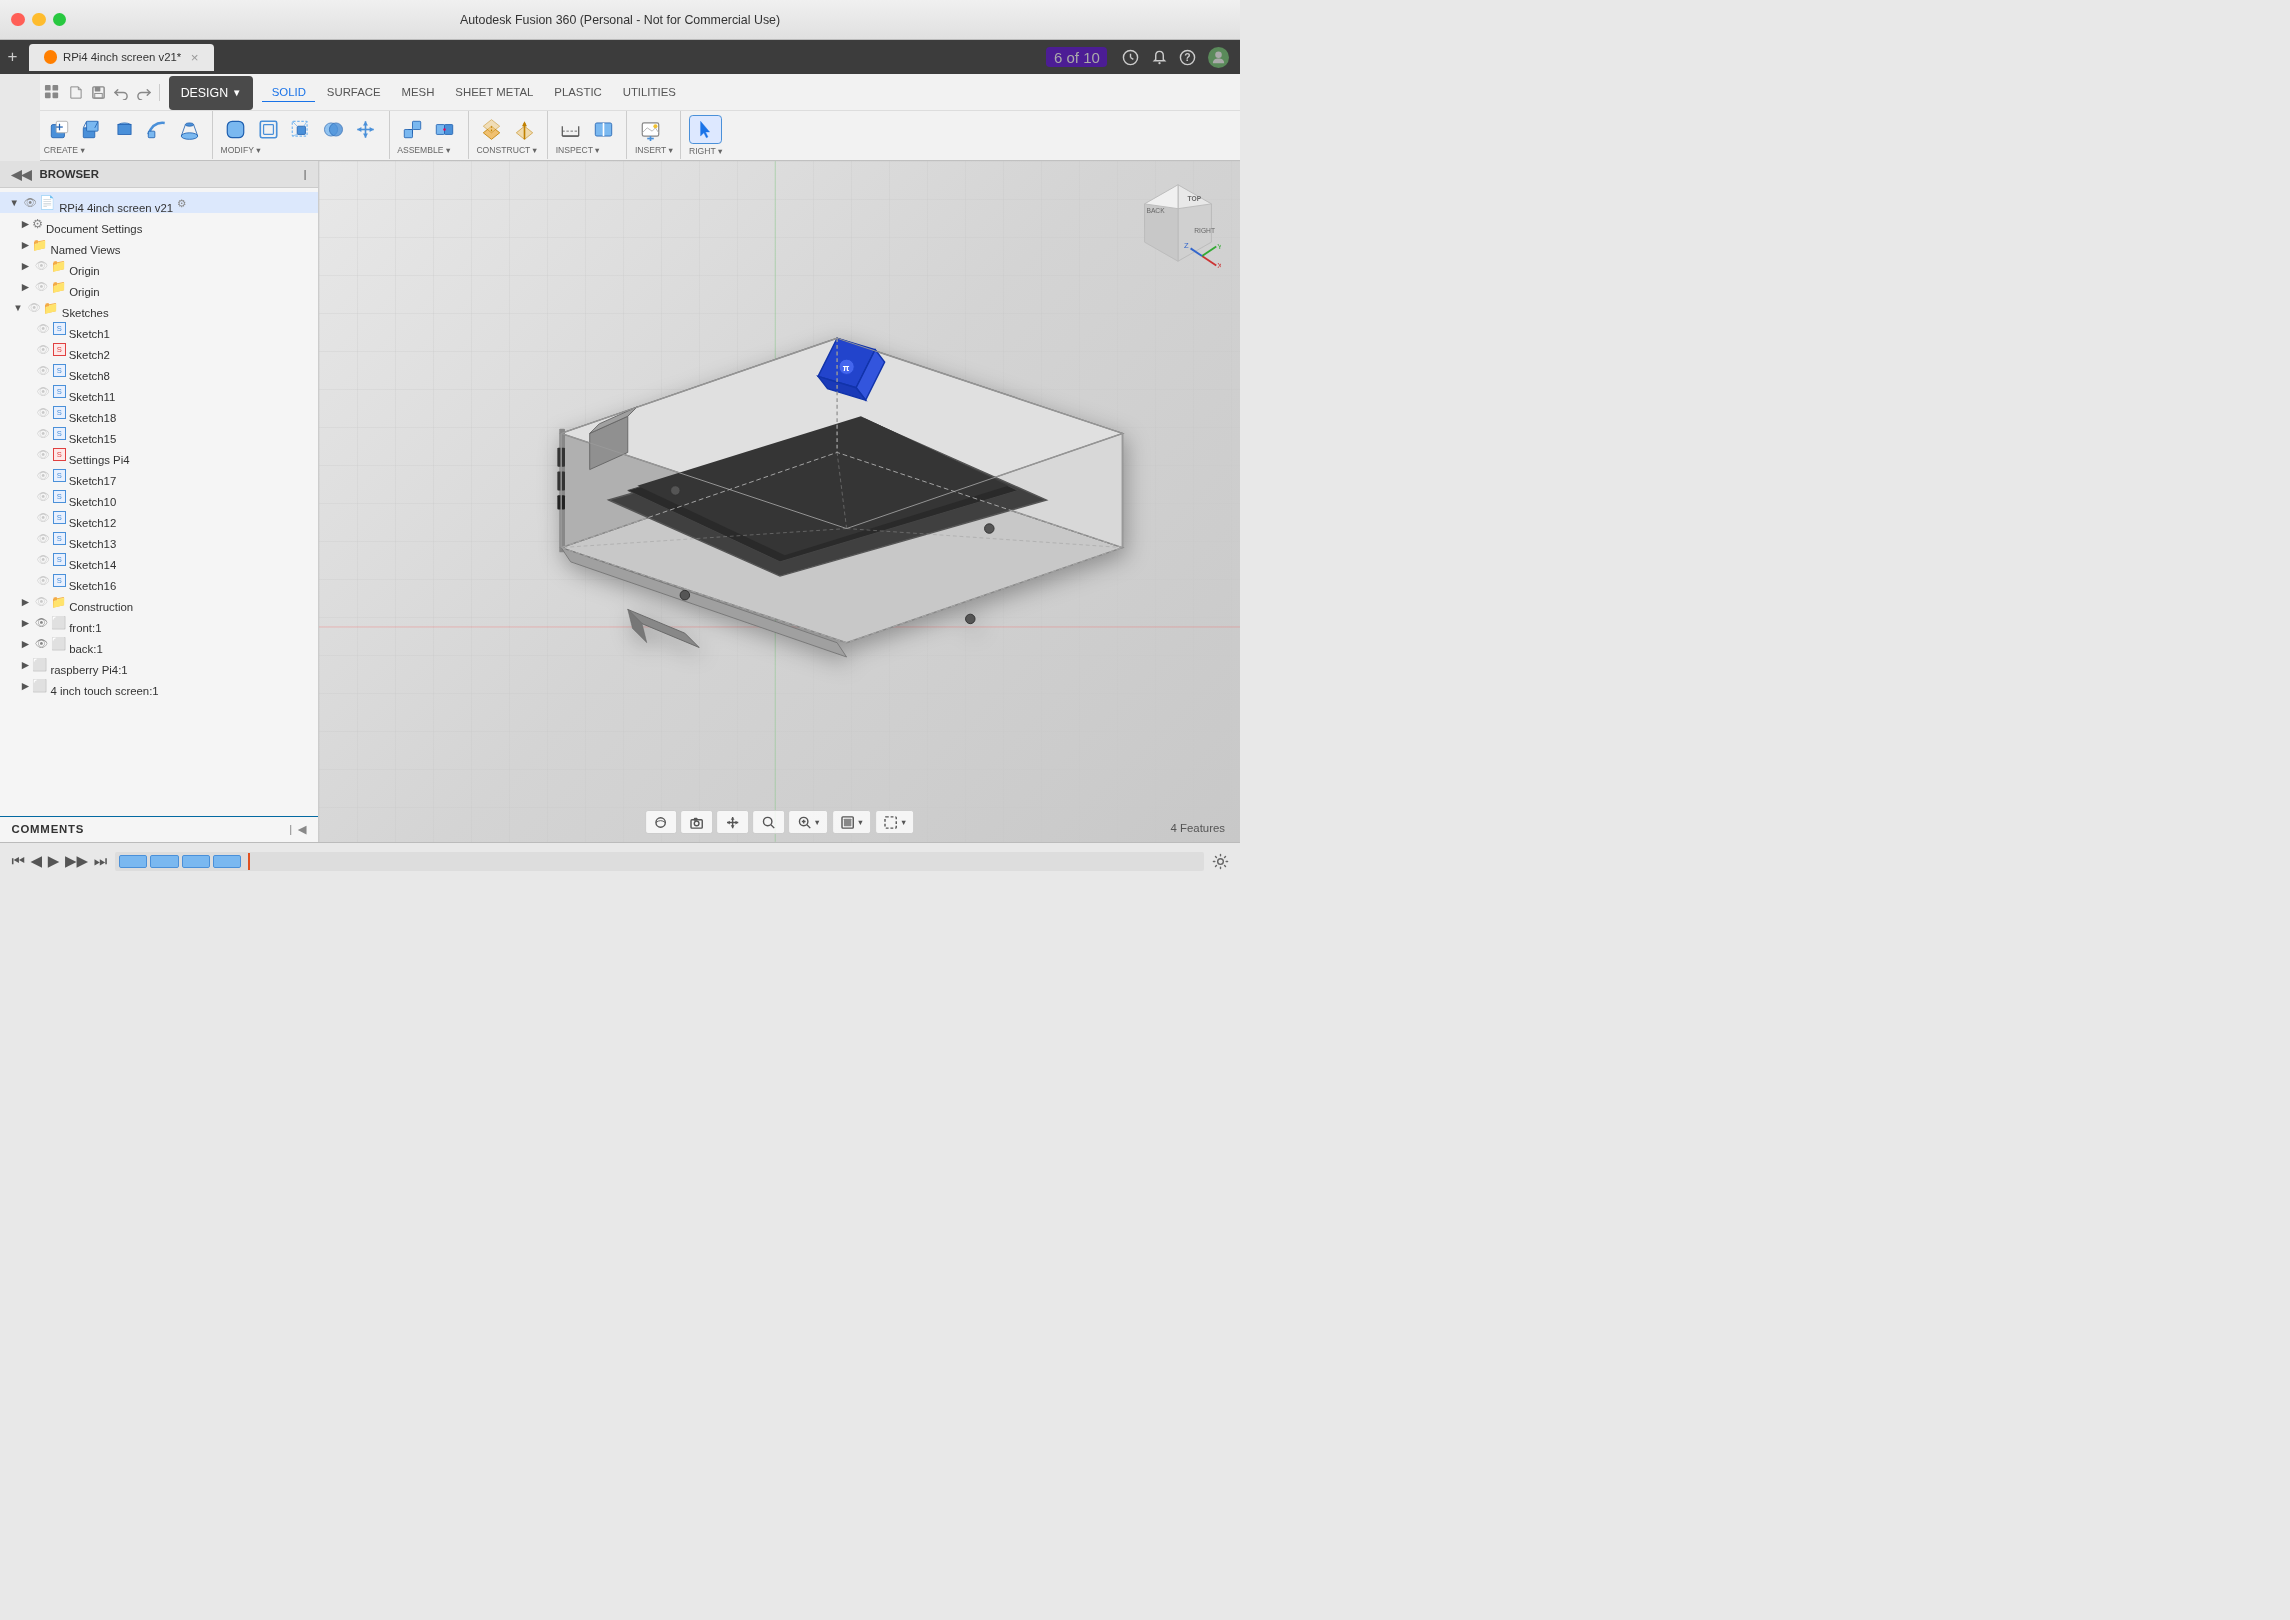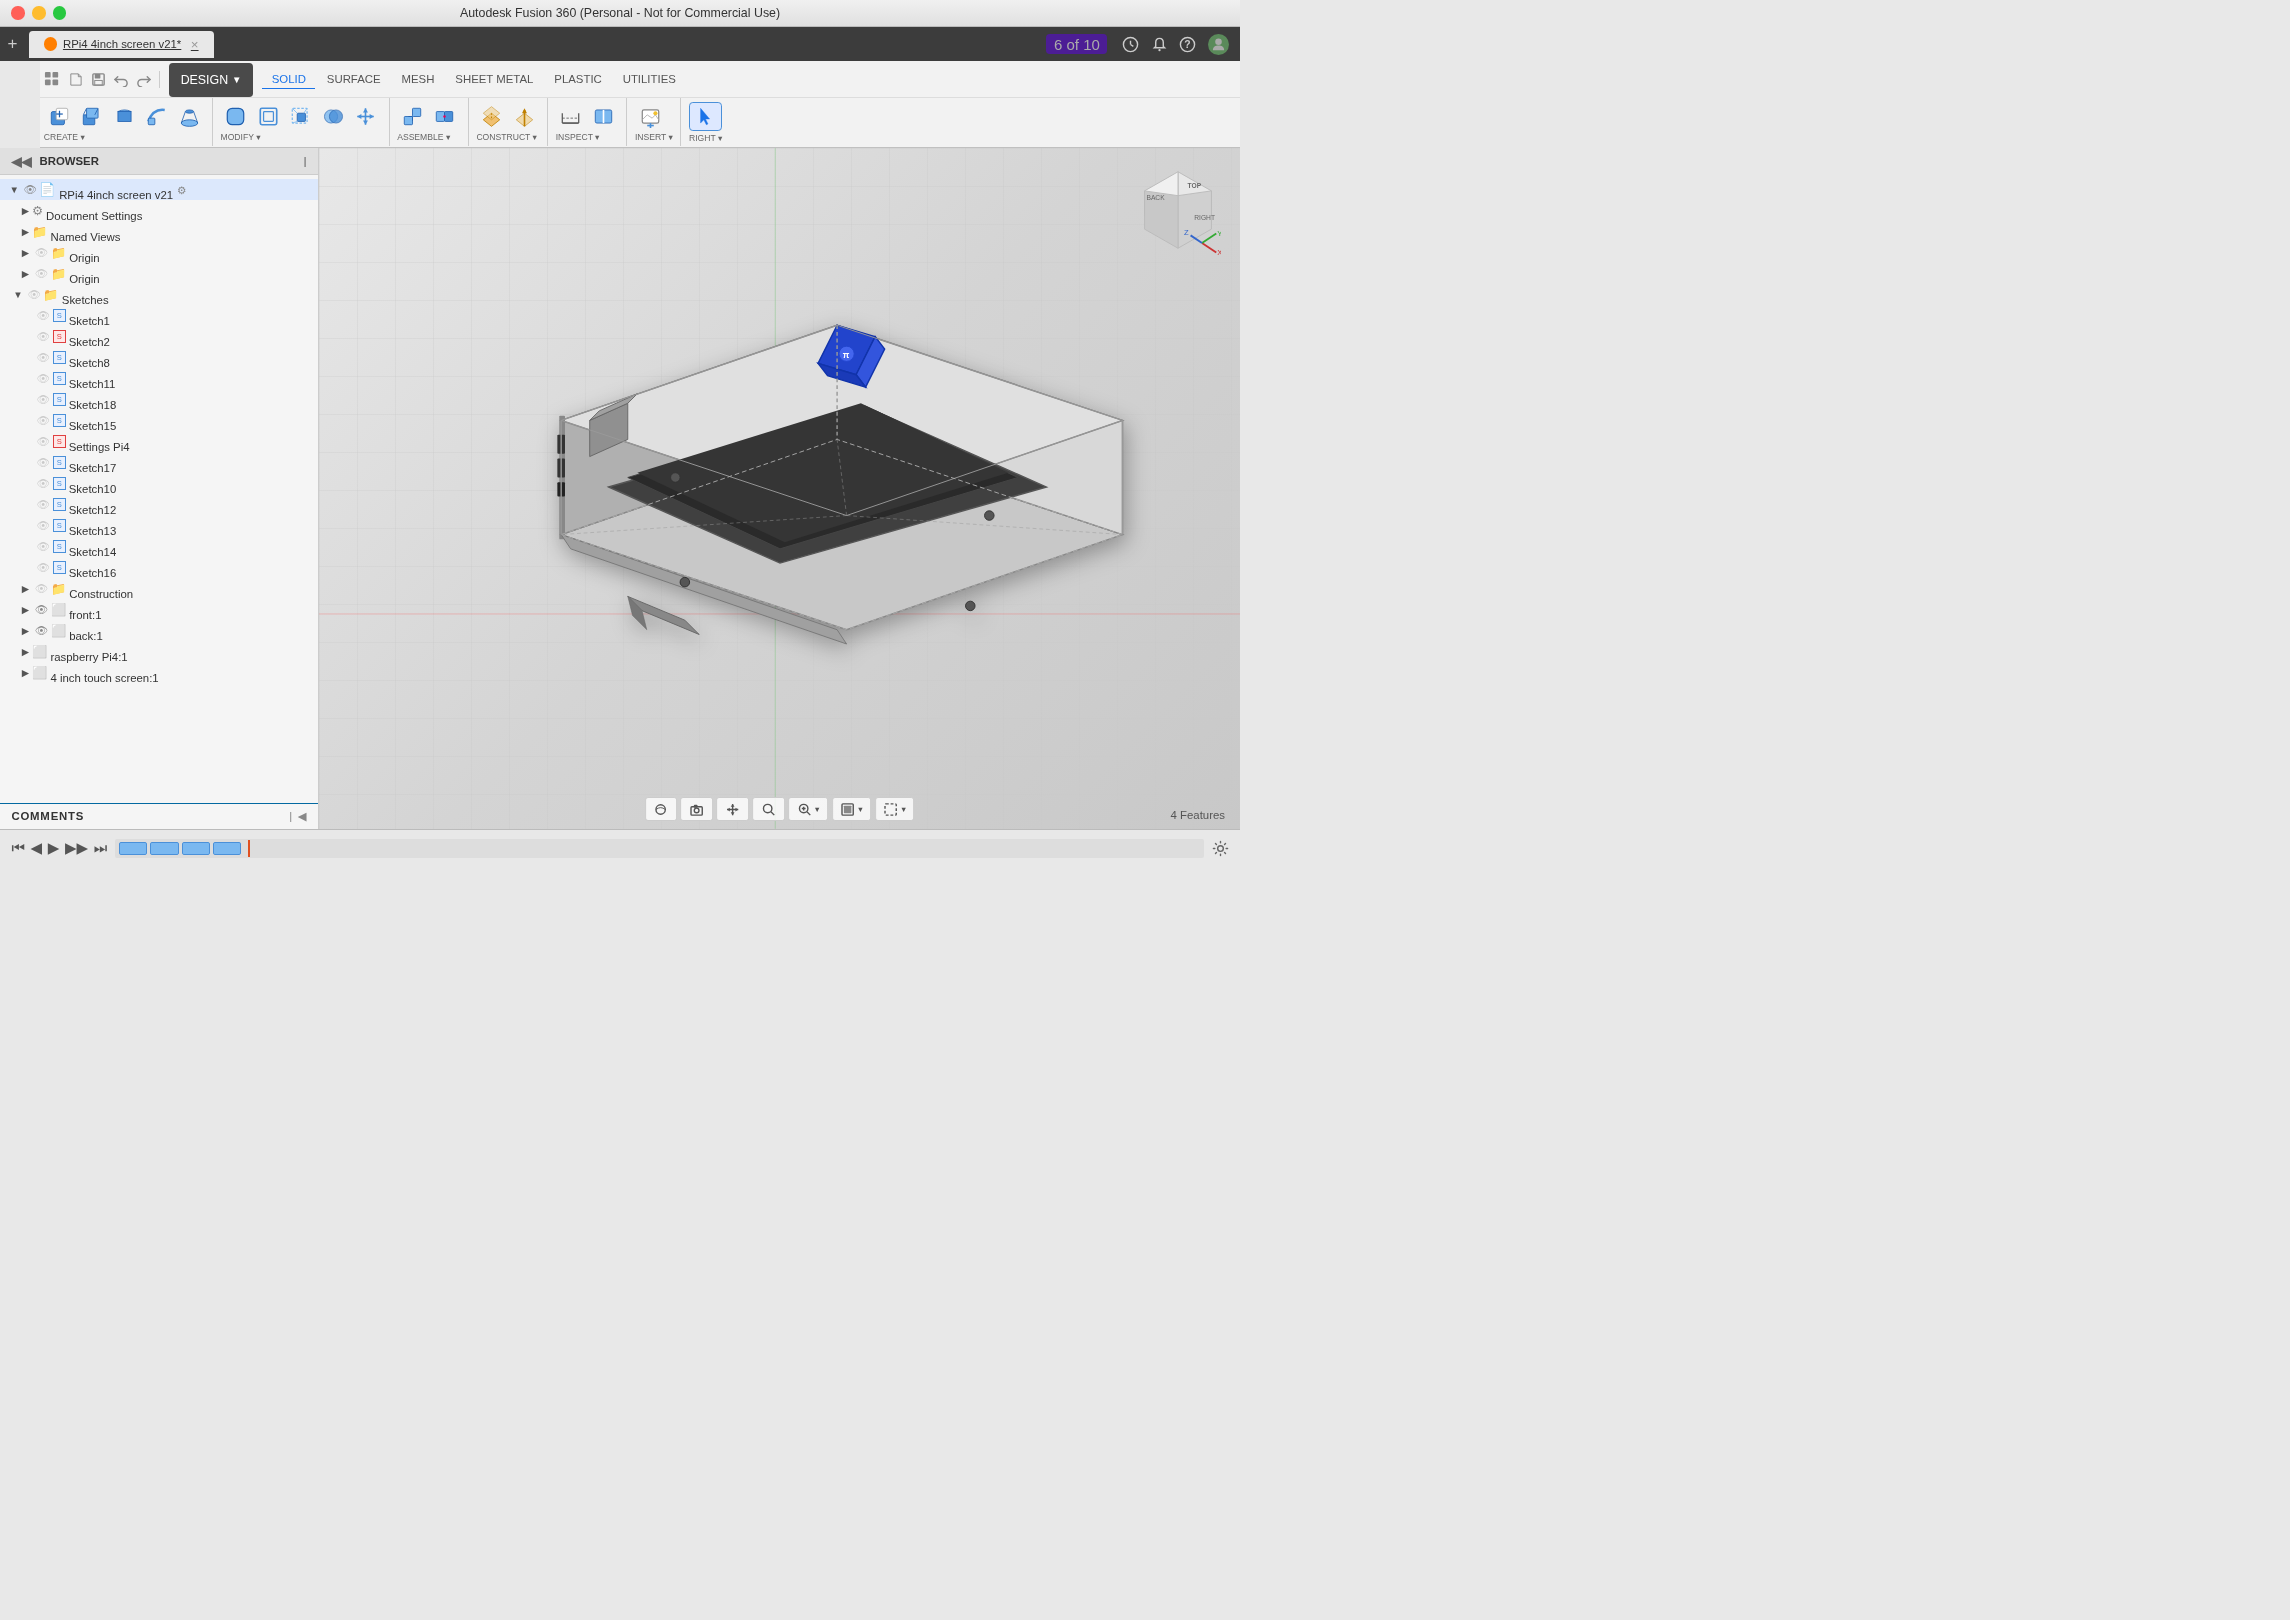"Autodesk Fusion 360 (Personal -" .titlebar { height: 27px -> 40px }
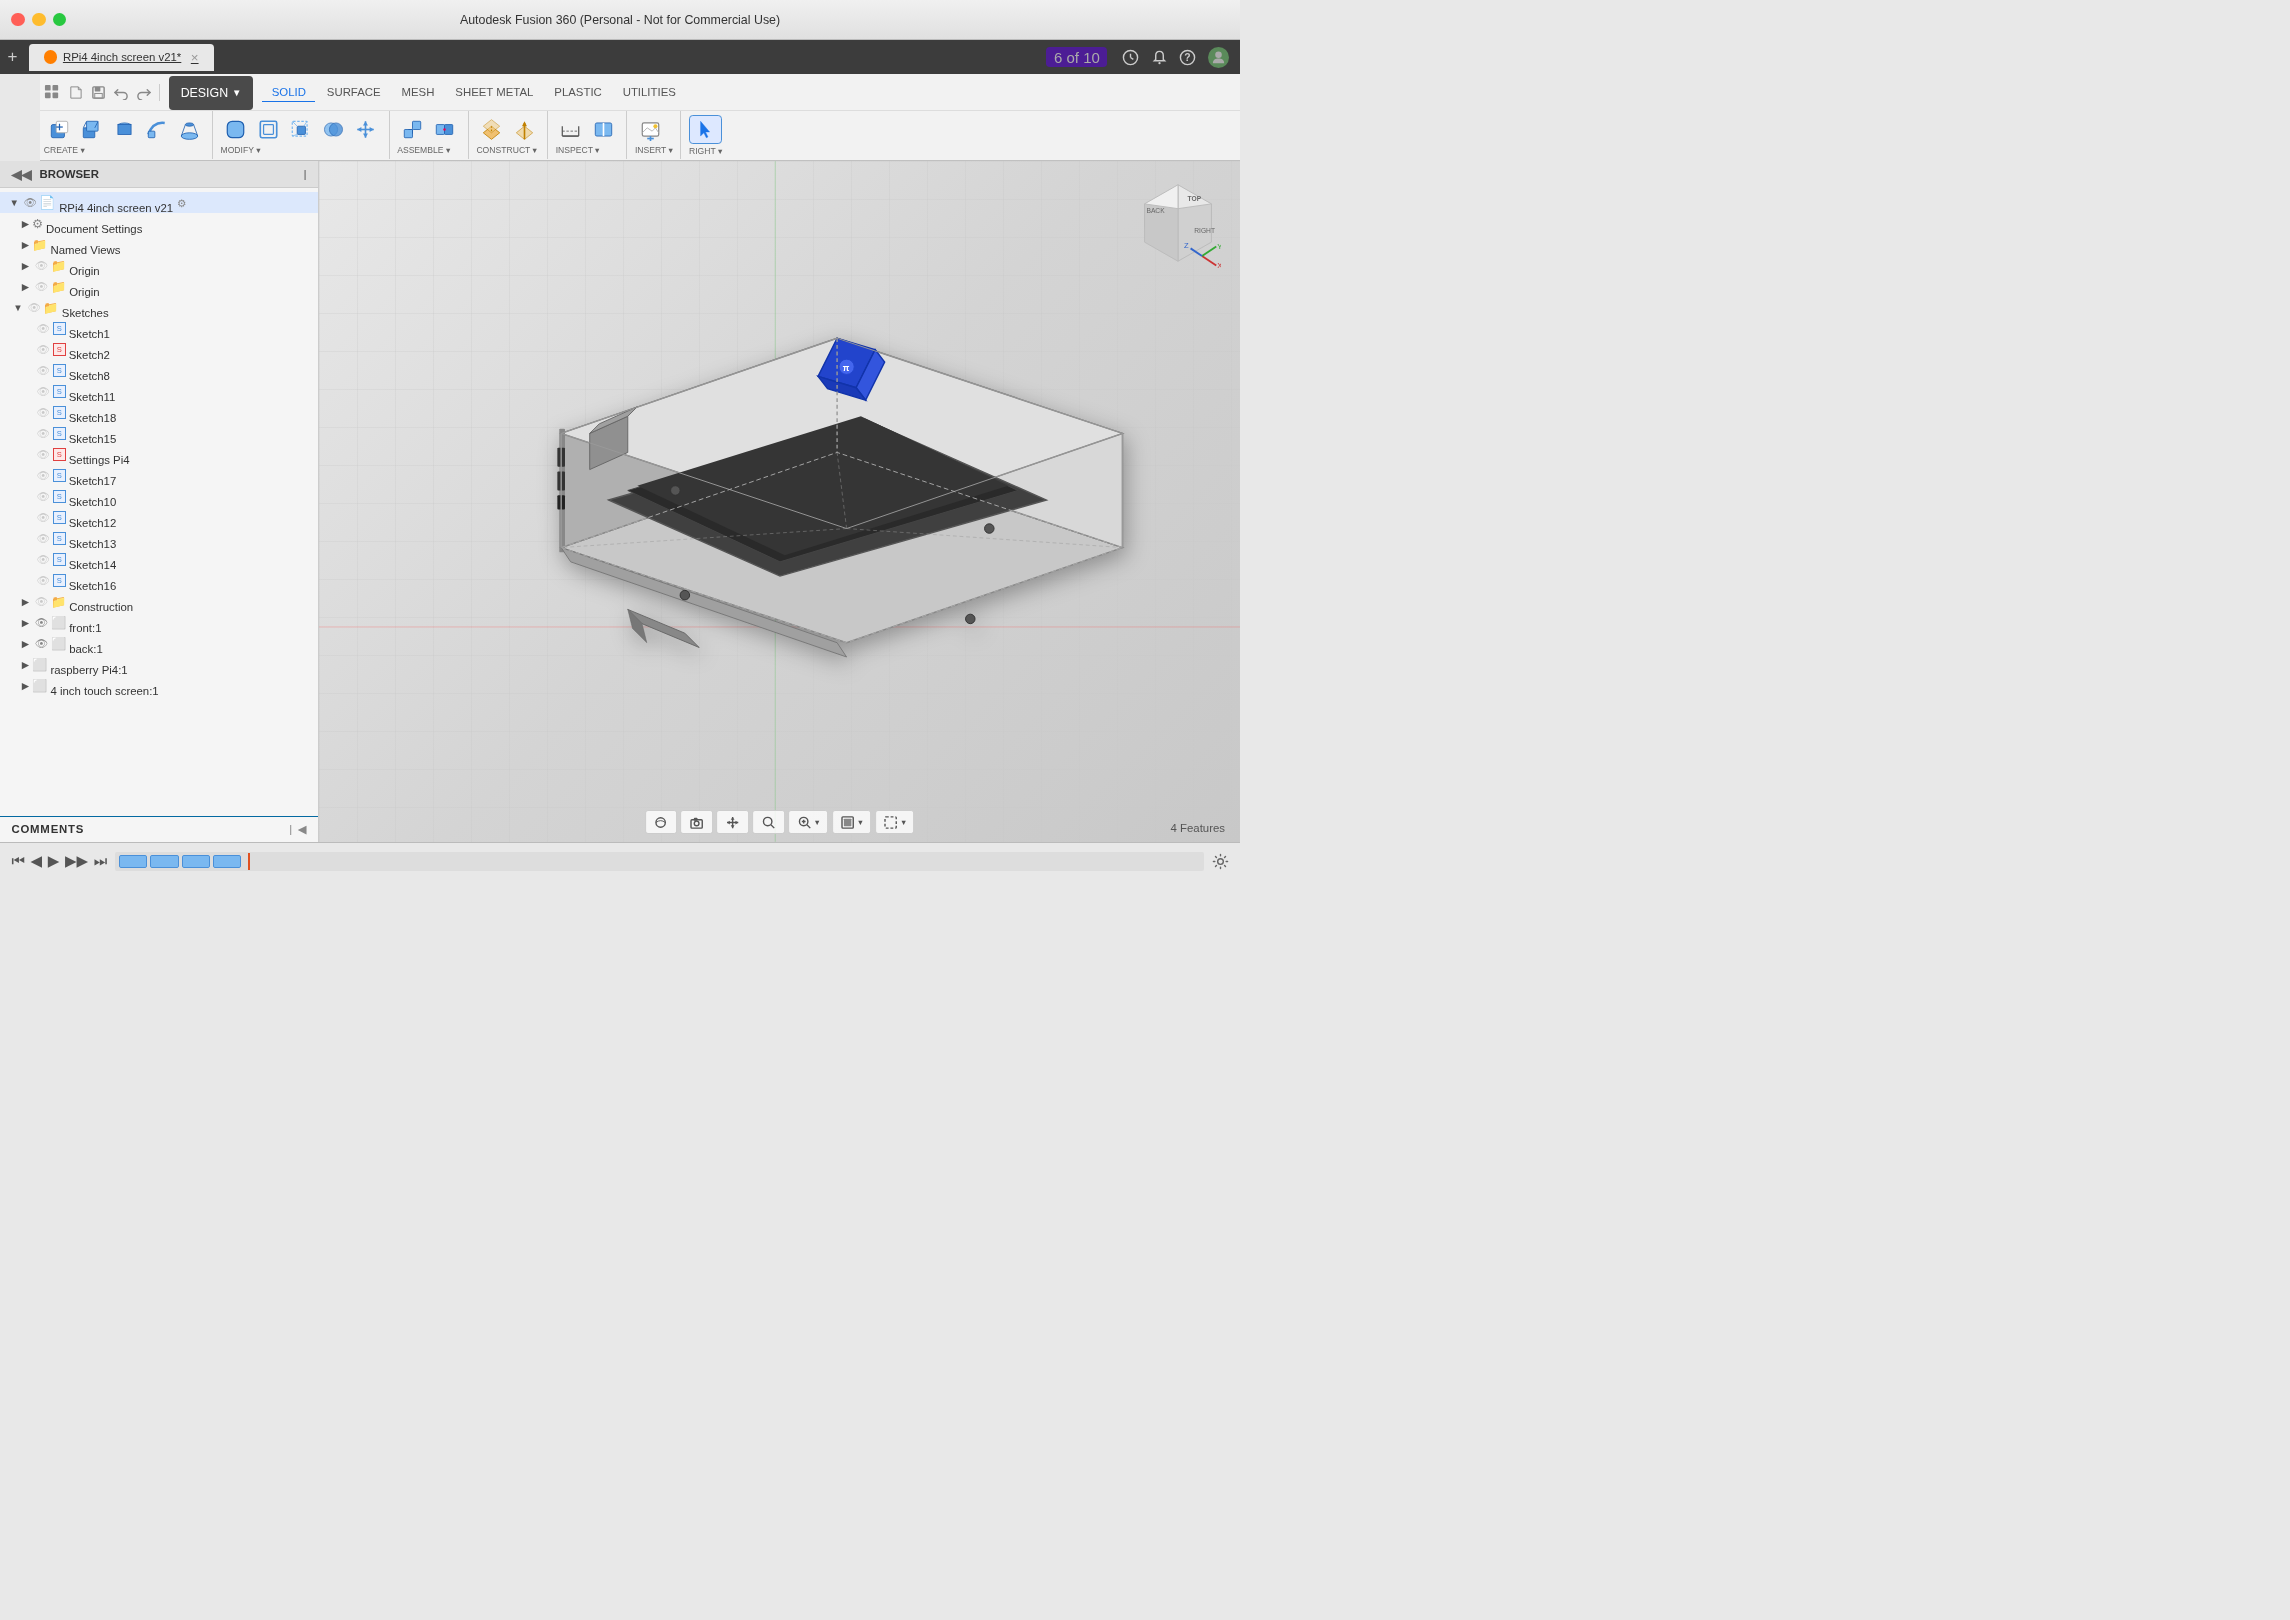"RPi4 4inch screen v21*" .tab-item.active { text-decoration: underline -> none }
